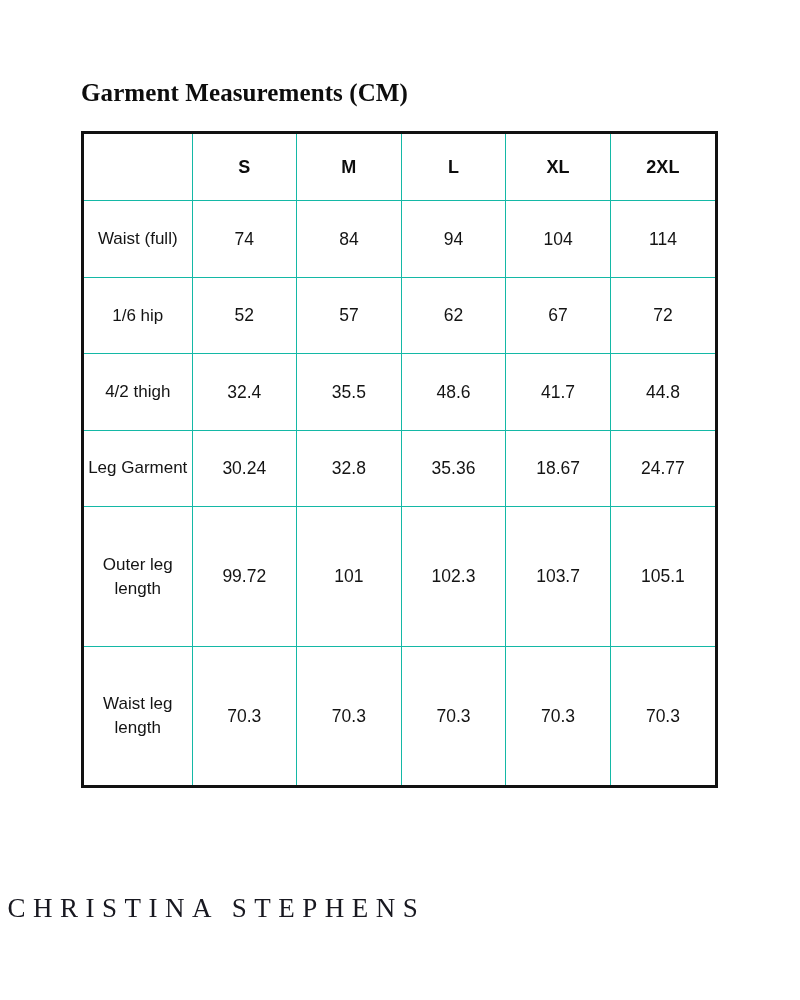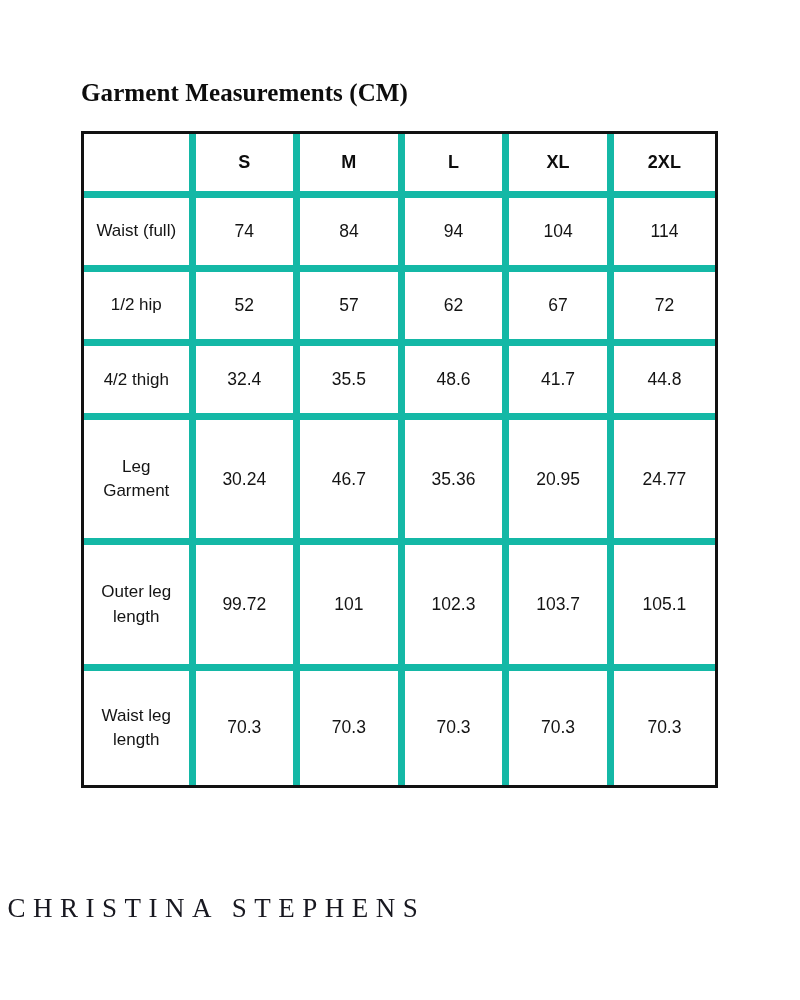"Waist (full)" table.size-table td, table.size-table th { border: 7px solid #14b8a6 -> 1px solid #14b8a6 }
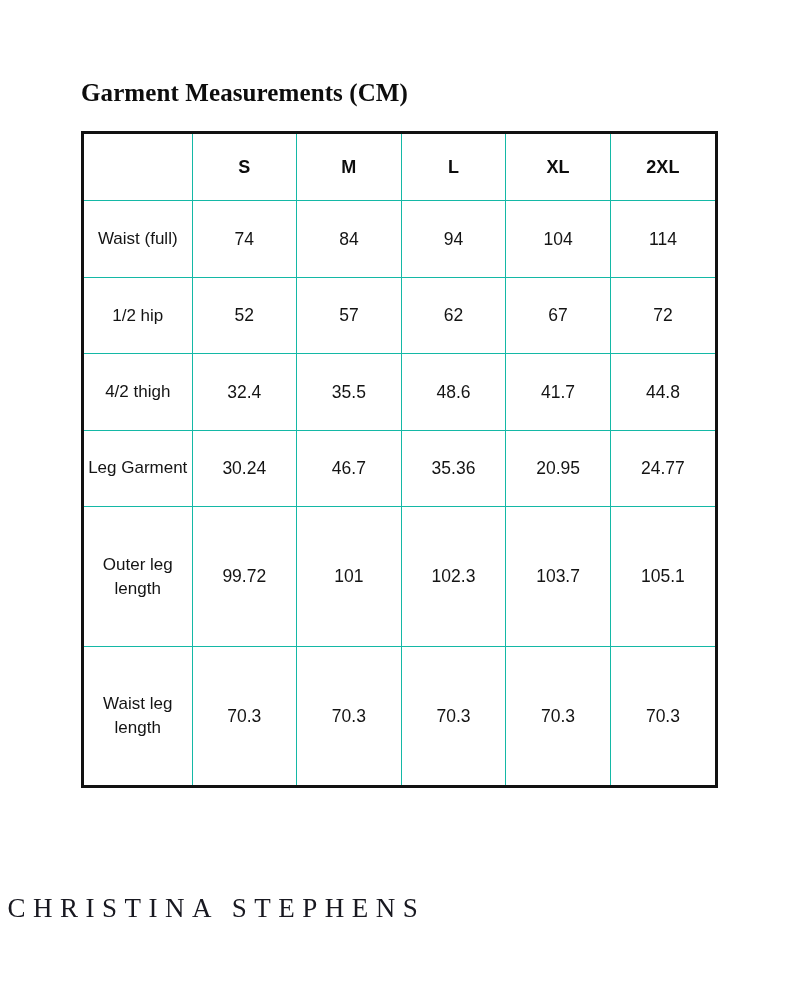"1/2 hip" td.row-label { text: 1/2 -> 1/6 }
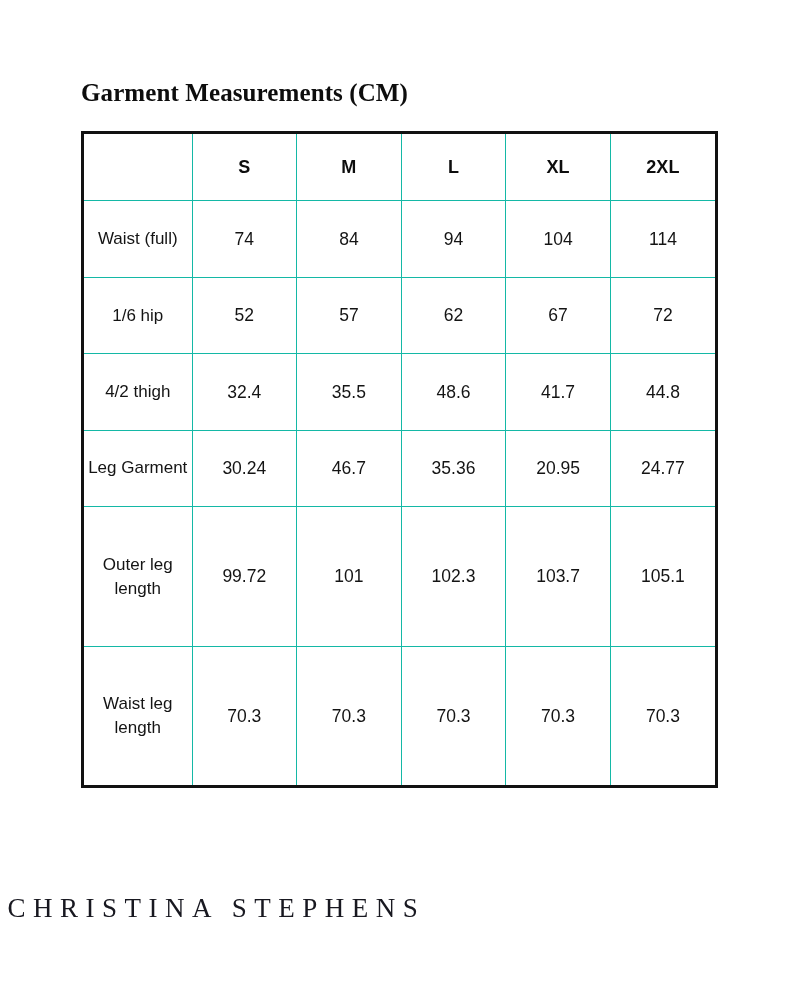"46.7" td.value-cell { text: 46.7 -> 32.8 }
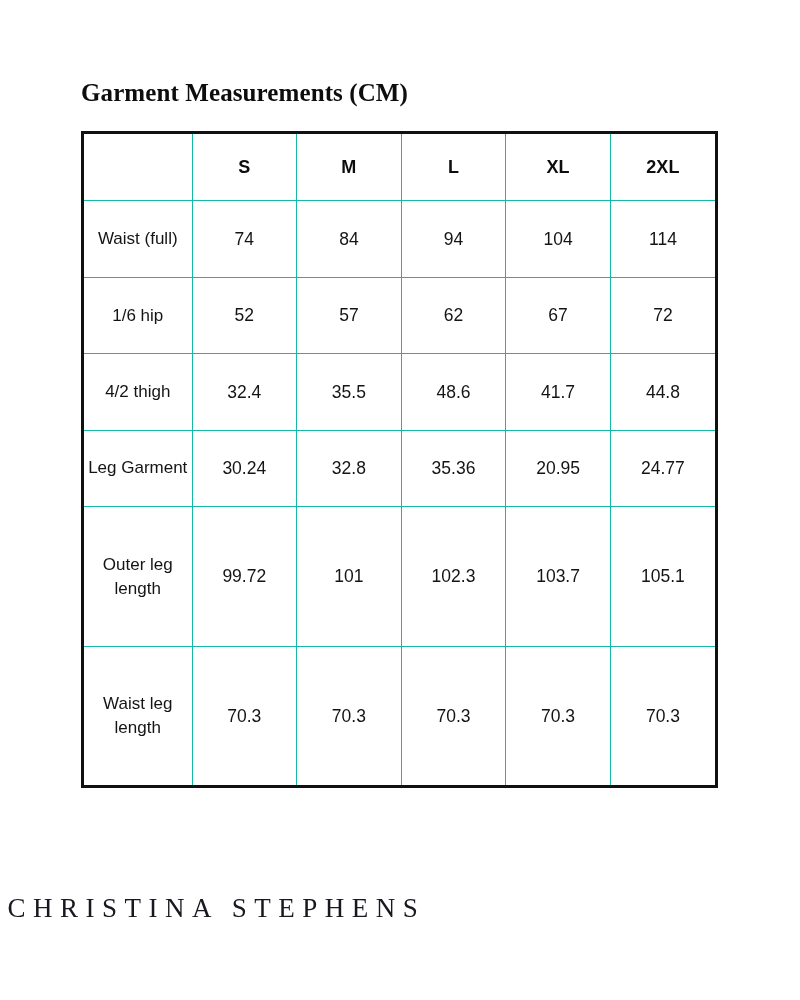"20.95" td.value-cell { text: 20.95 -> 18.67 }
